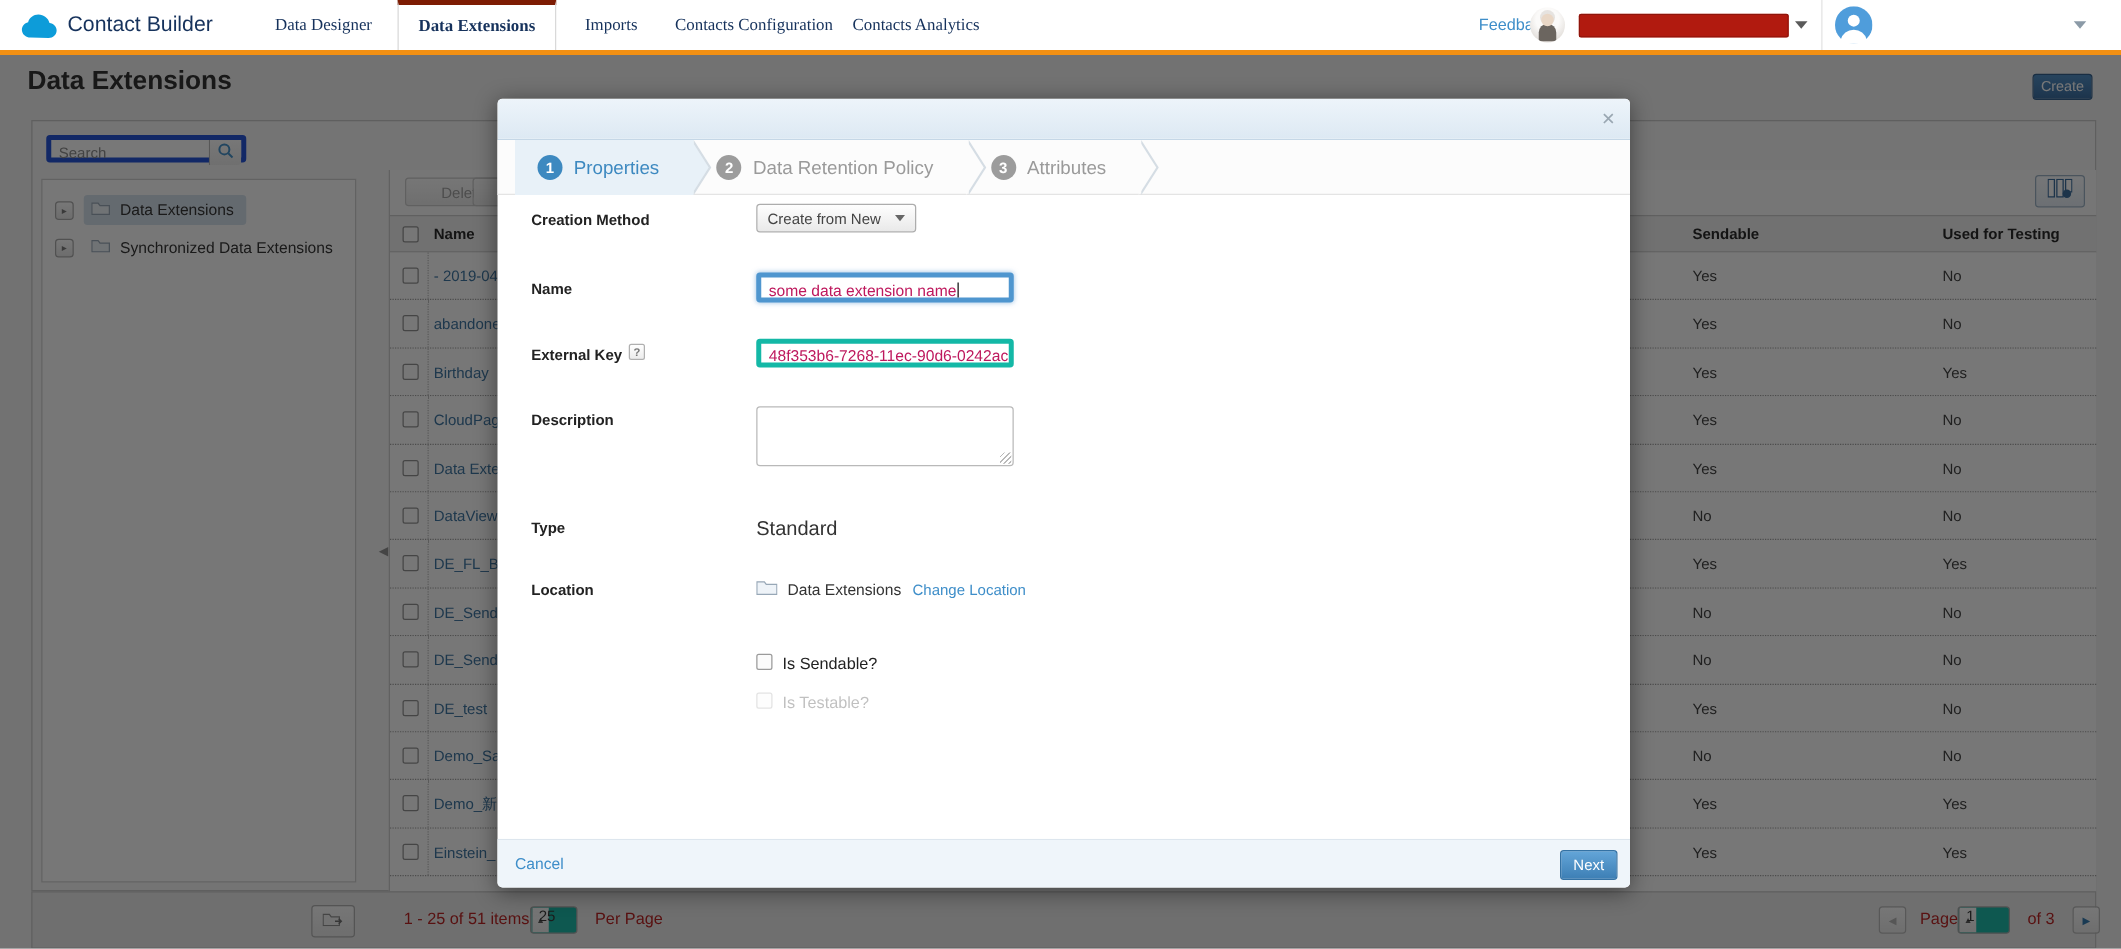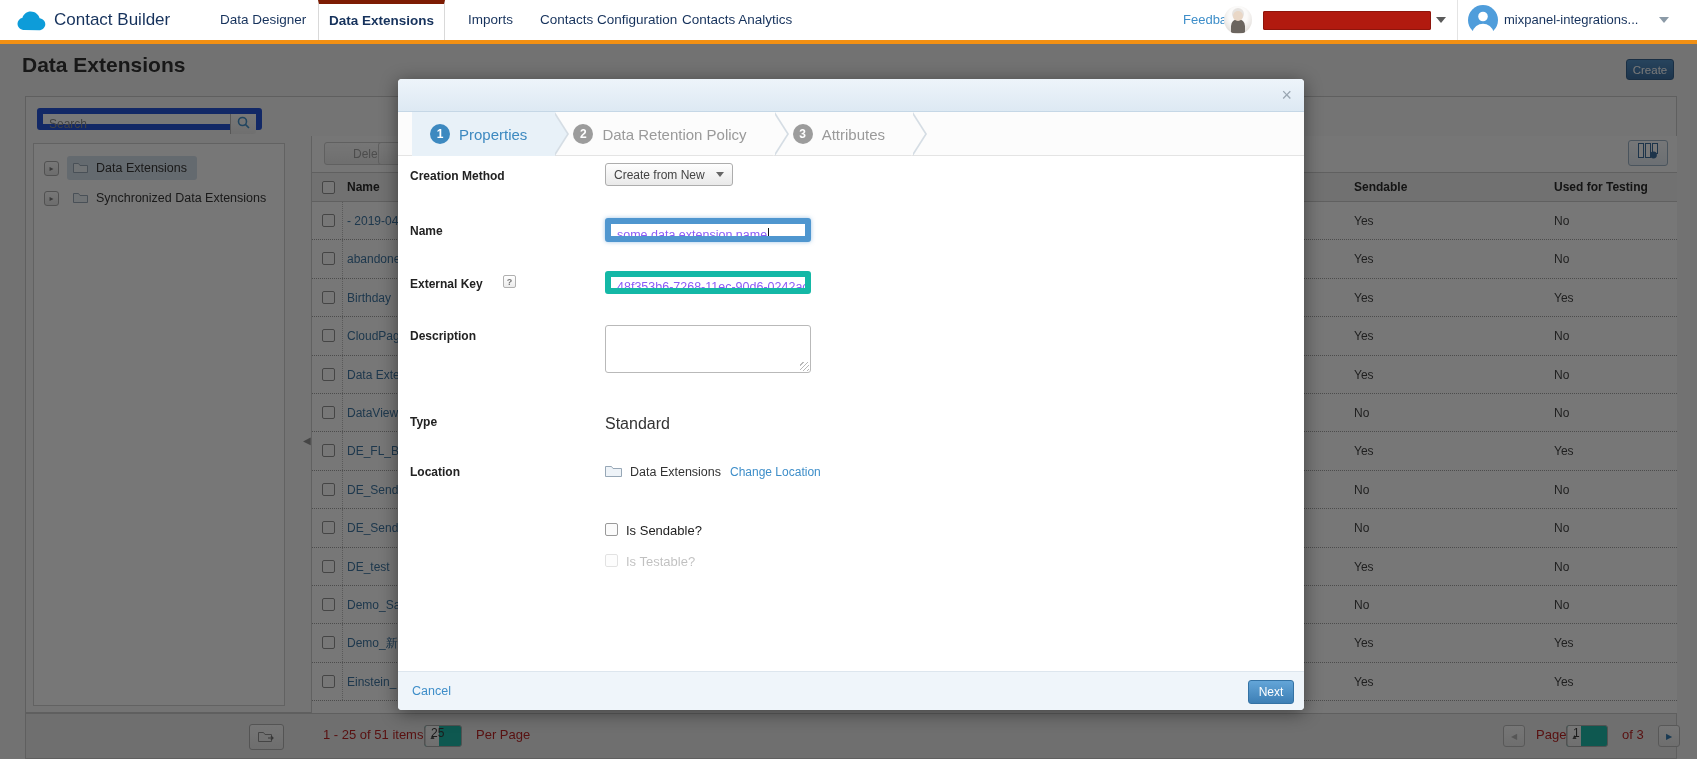"Data Designer" .tab { font-family: none -> Liberation Serif, serif }
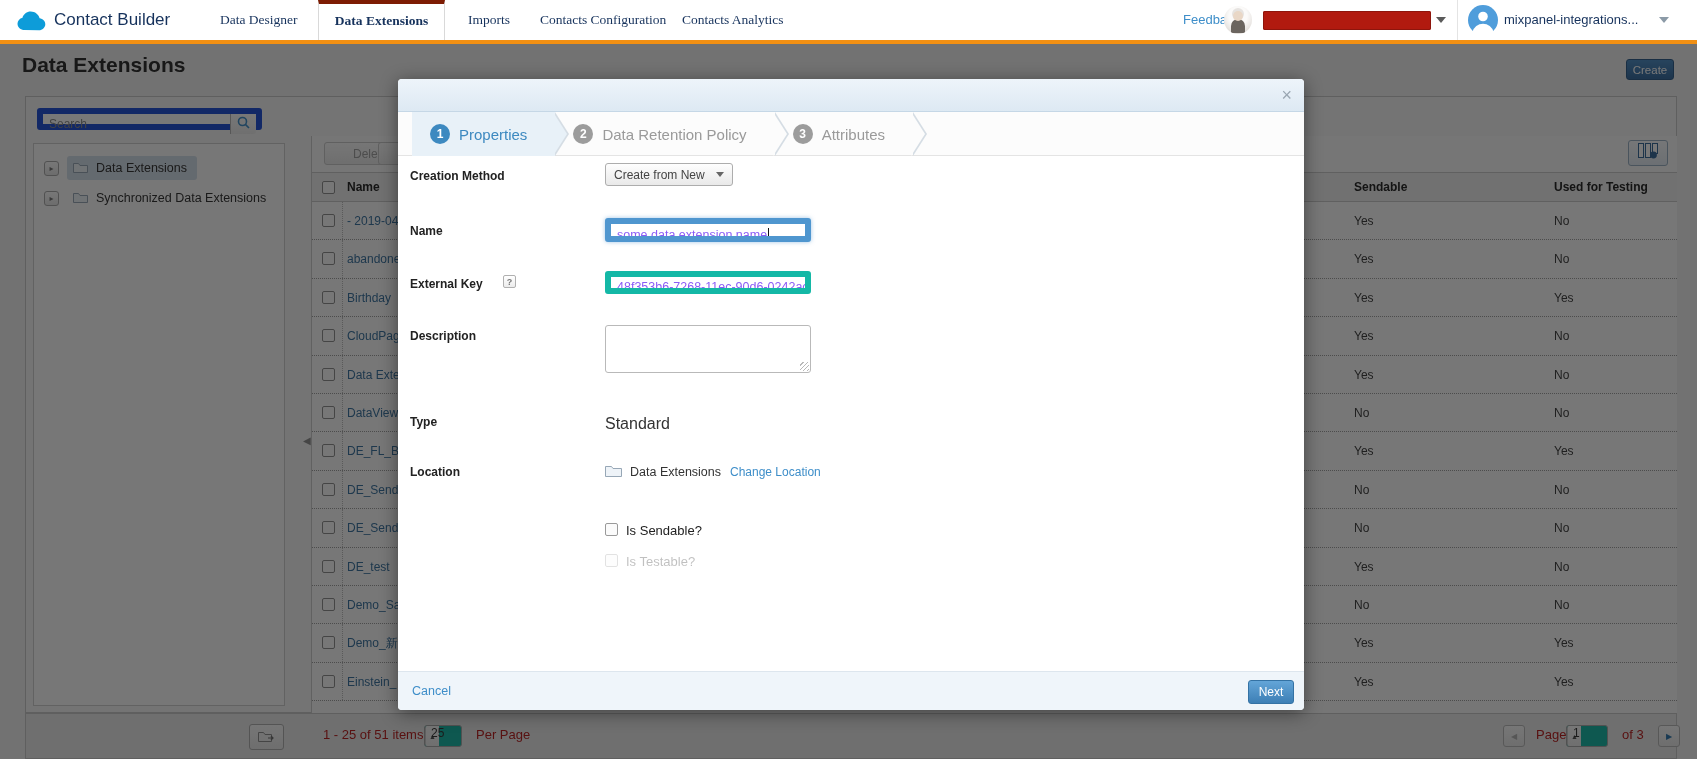"mixpanel-integrations..." div.username { html: <div>mixpanel-integrations...</div> -> none }
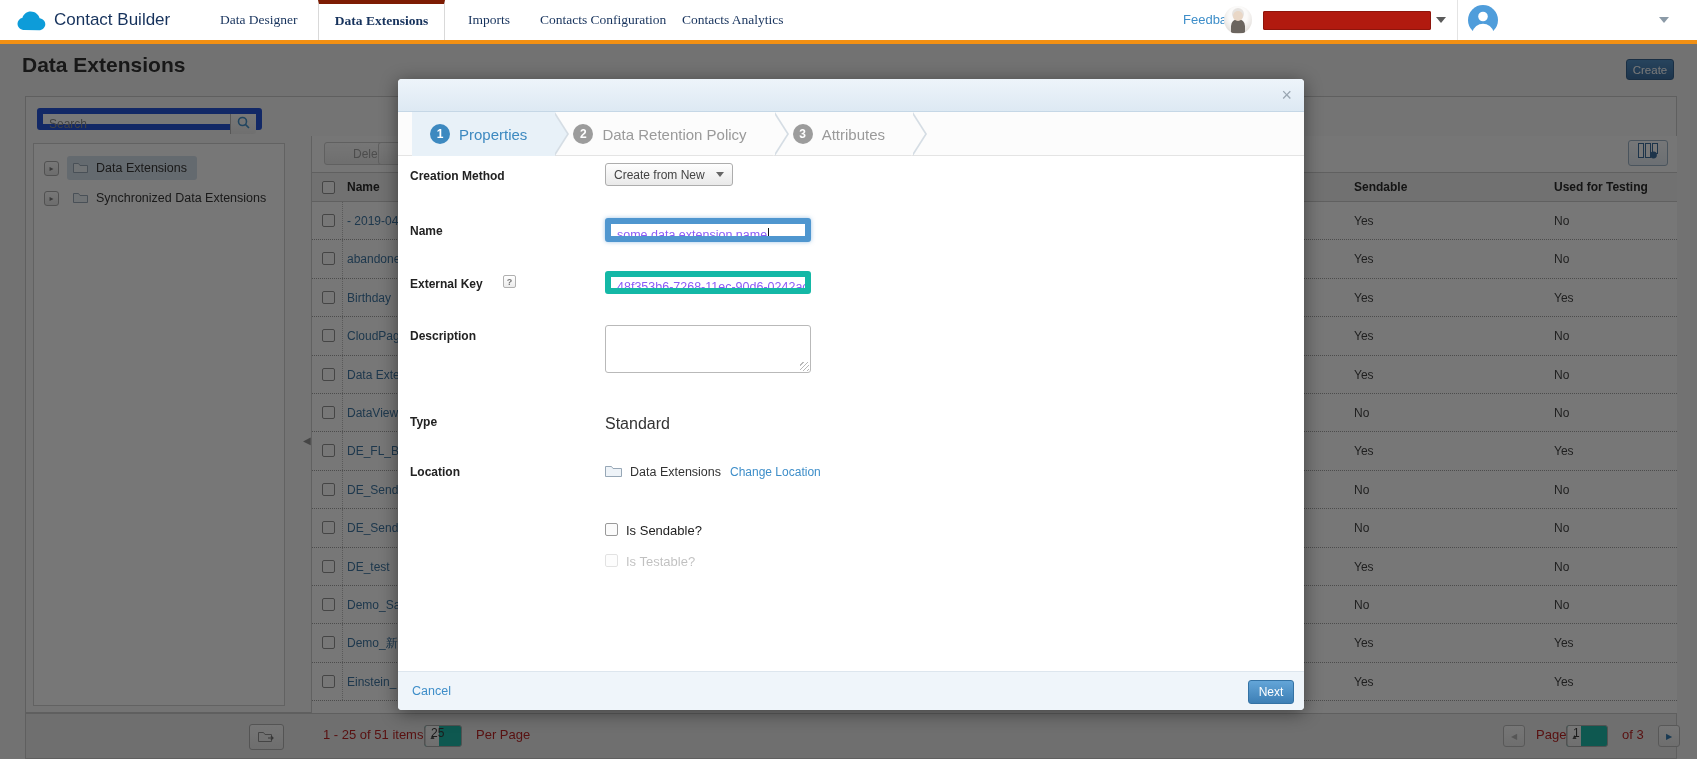"Search" .searchbox { border: 6px solid #1d4ed8 -> 4px solid #1d4ed8; width: 225px -> 160px }
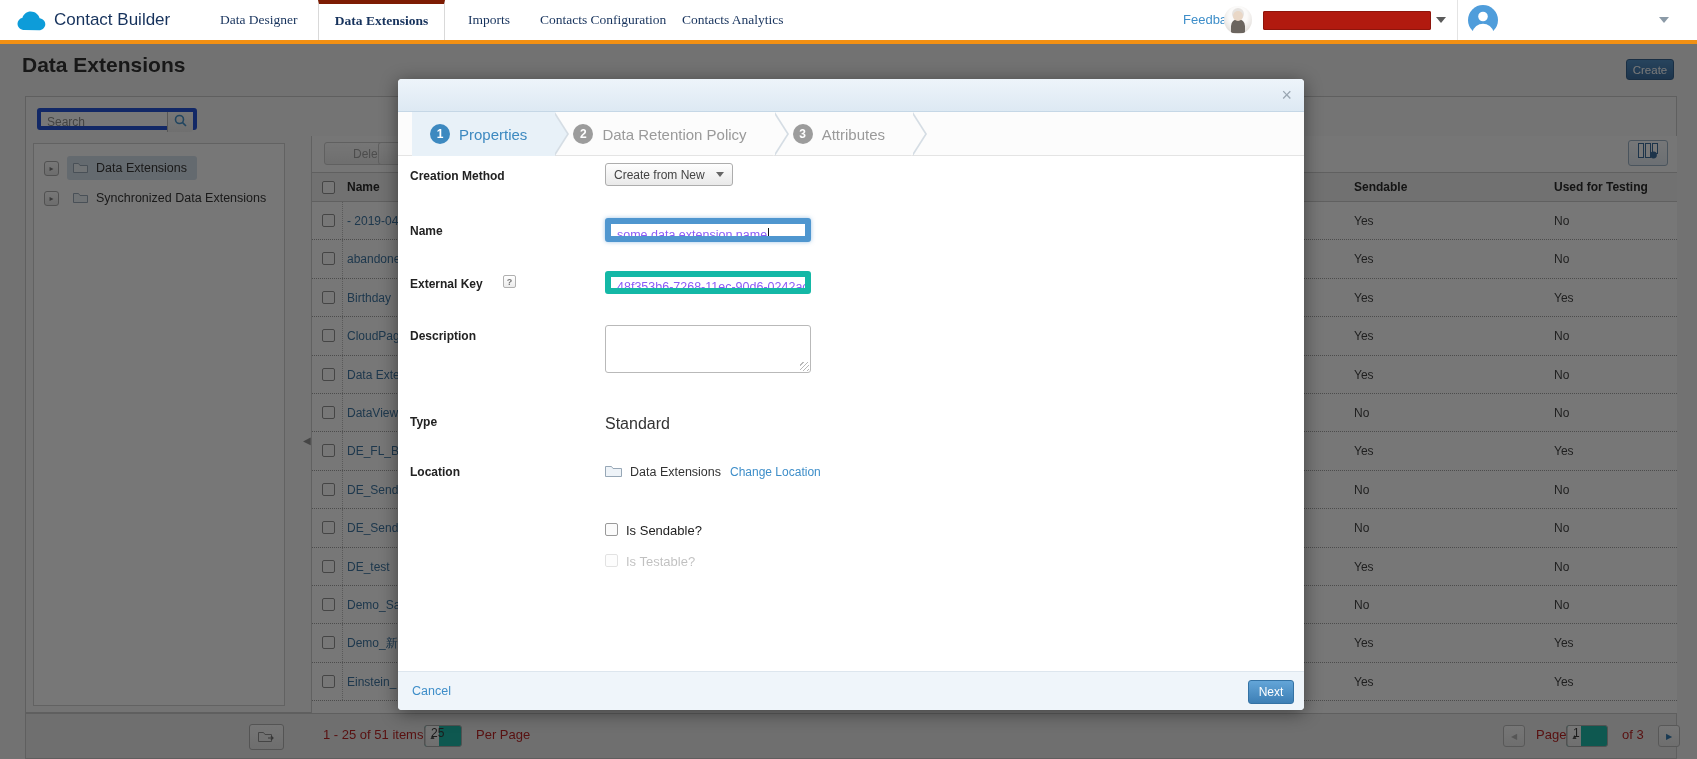"Creation Method" .lbl { left: 12px -> 27px }
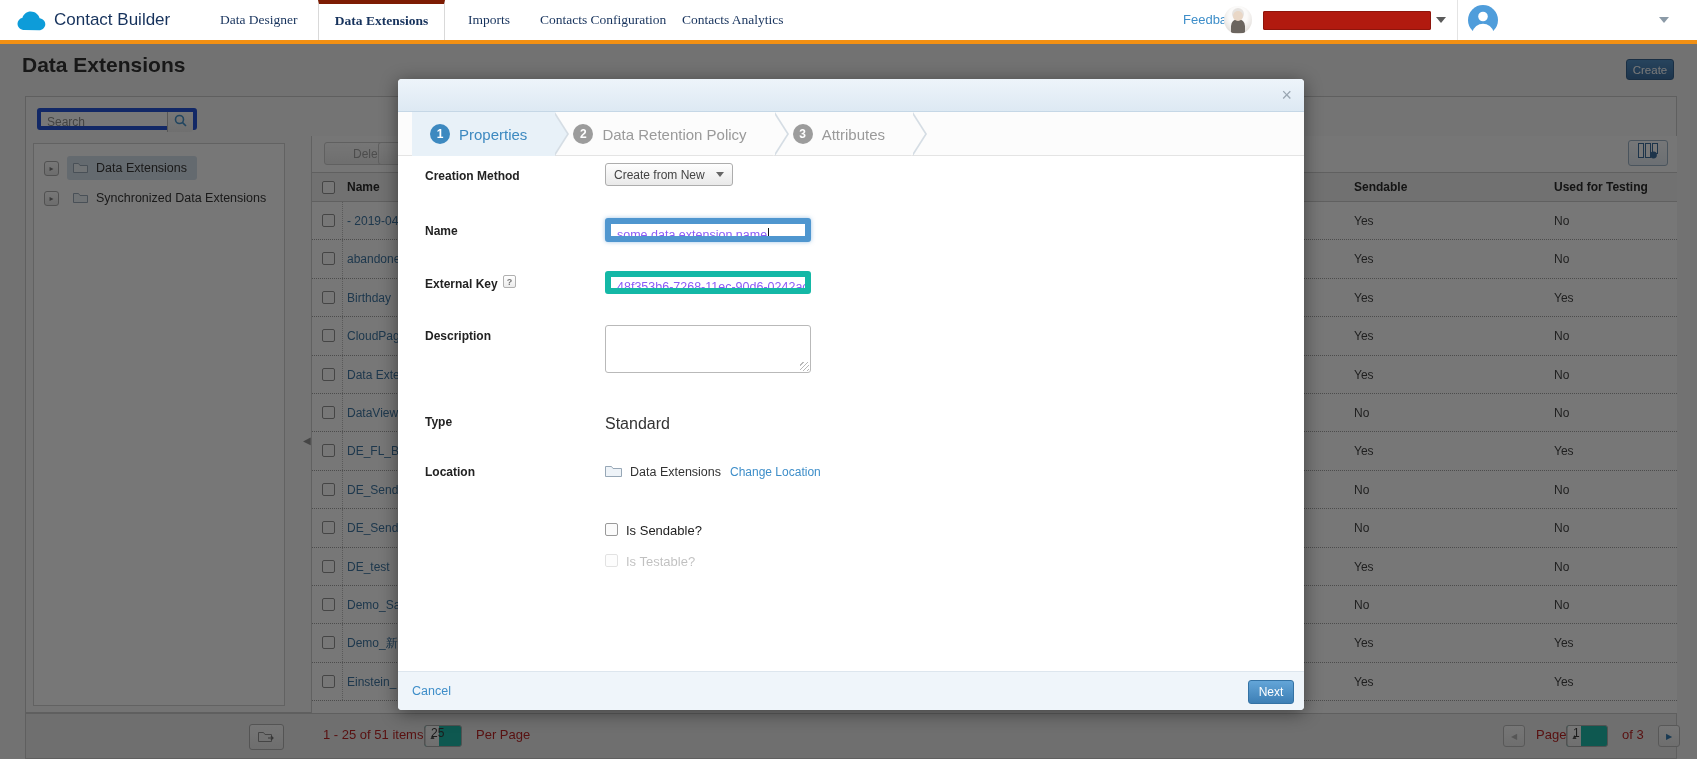"some data extension name" .tinput { border: 6px solid #14b8a6 -> 4px solid #14b8a6; color: #8b5cf6 -> #be185d }
